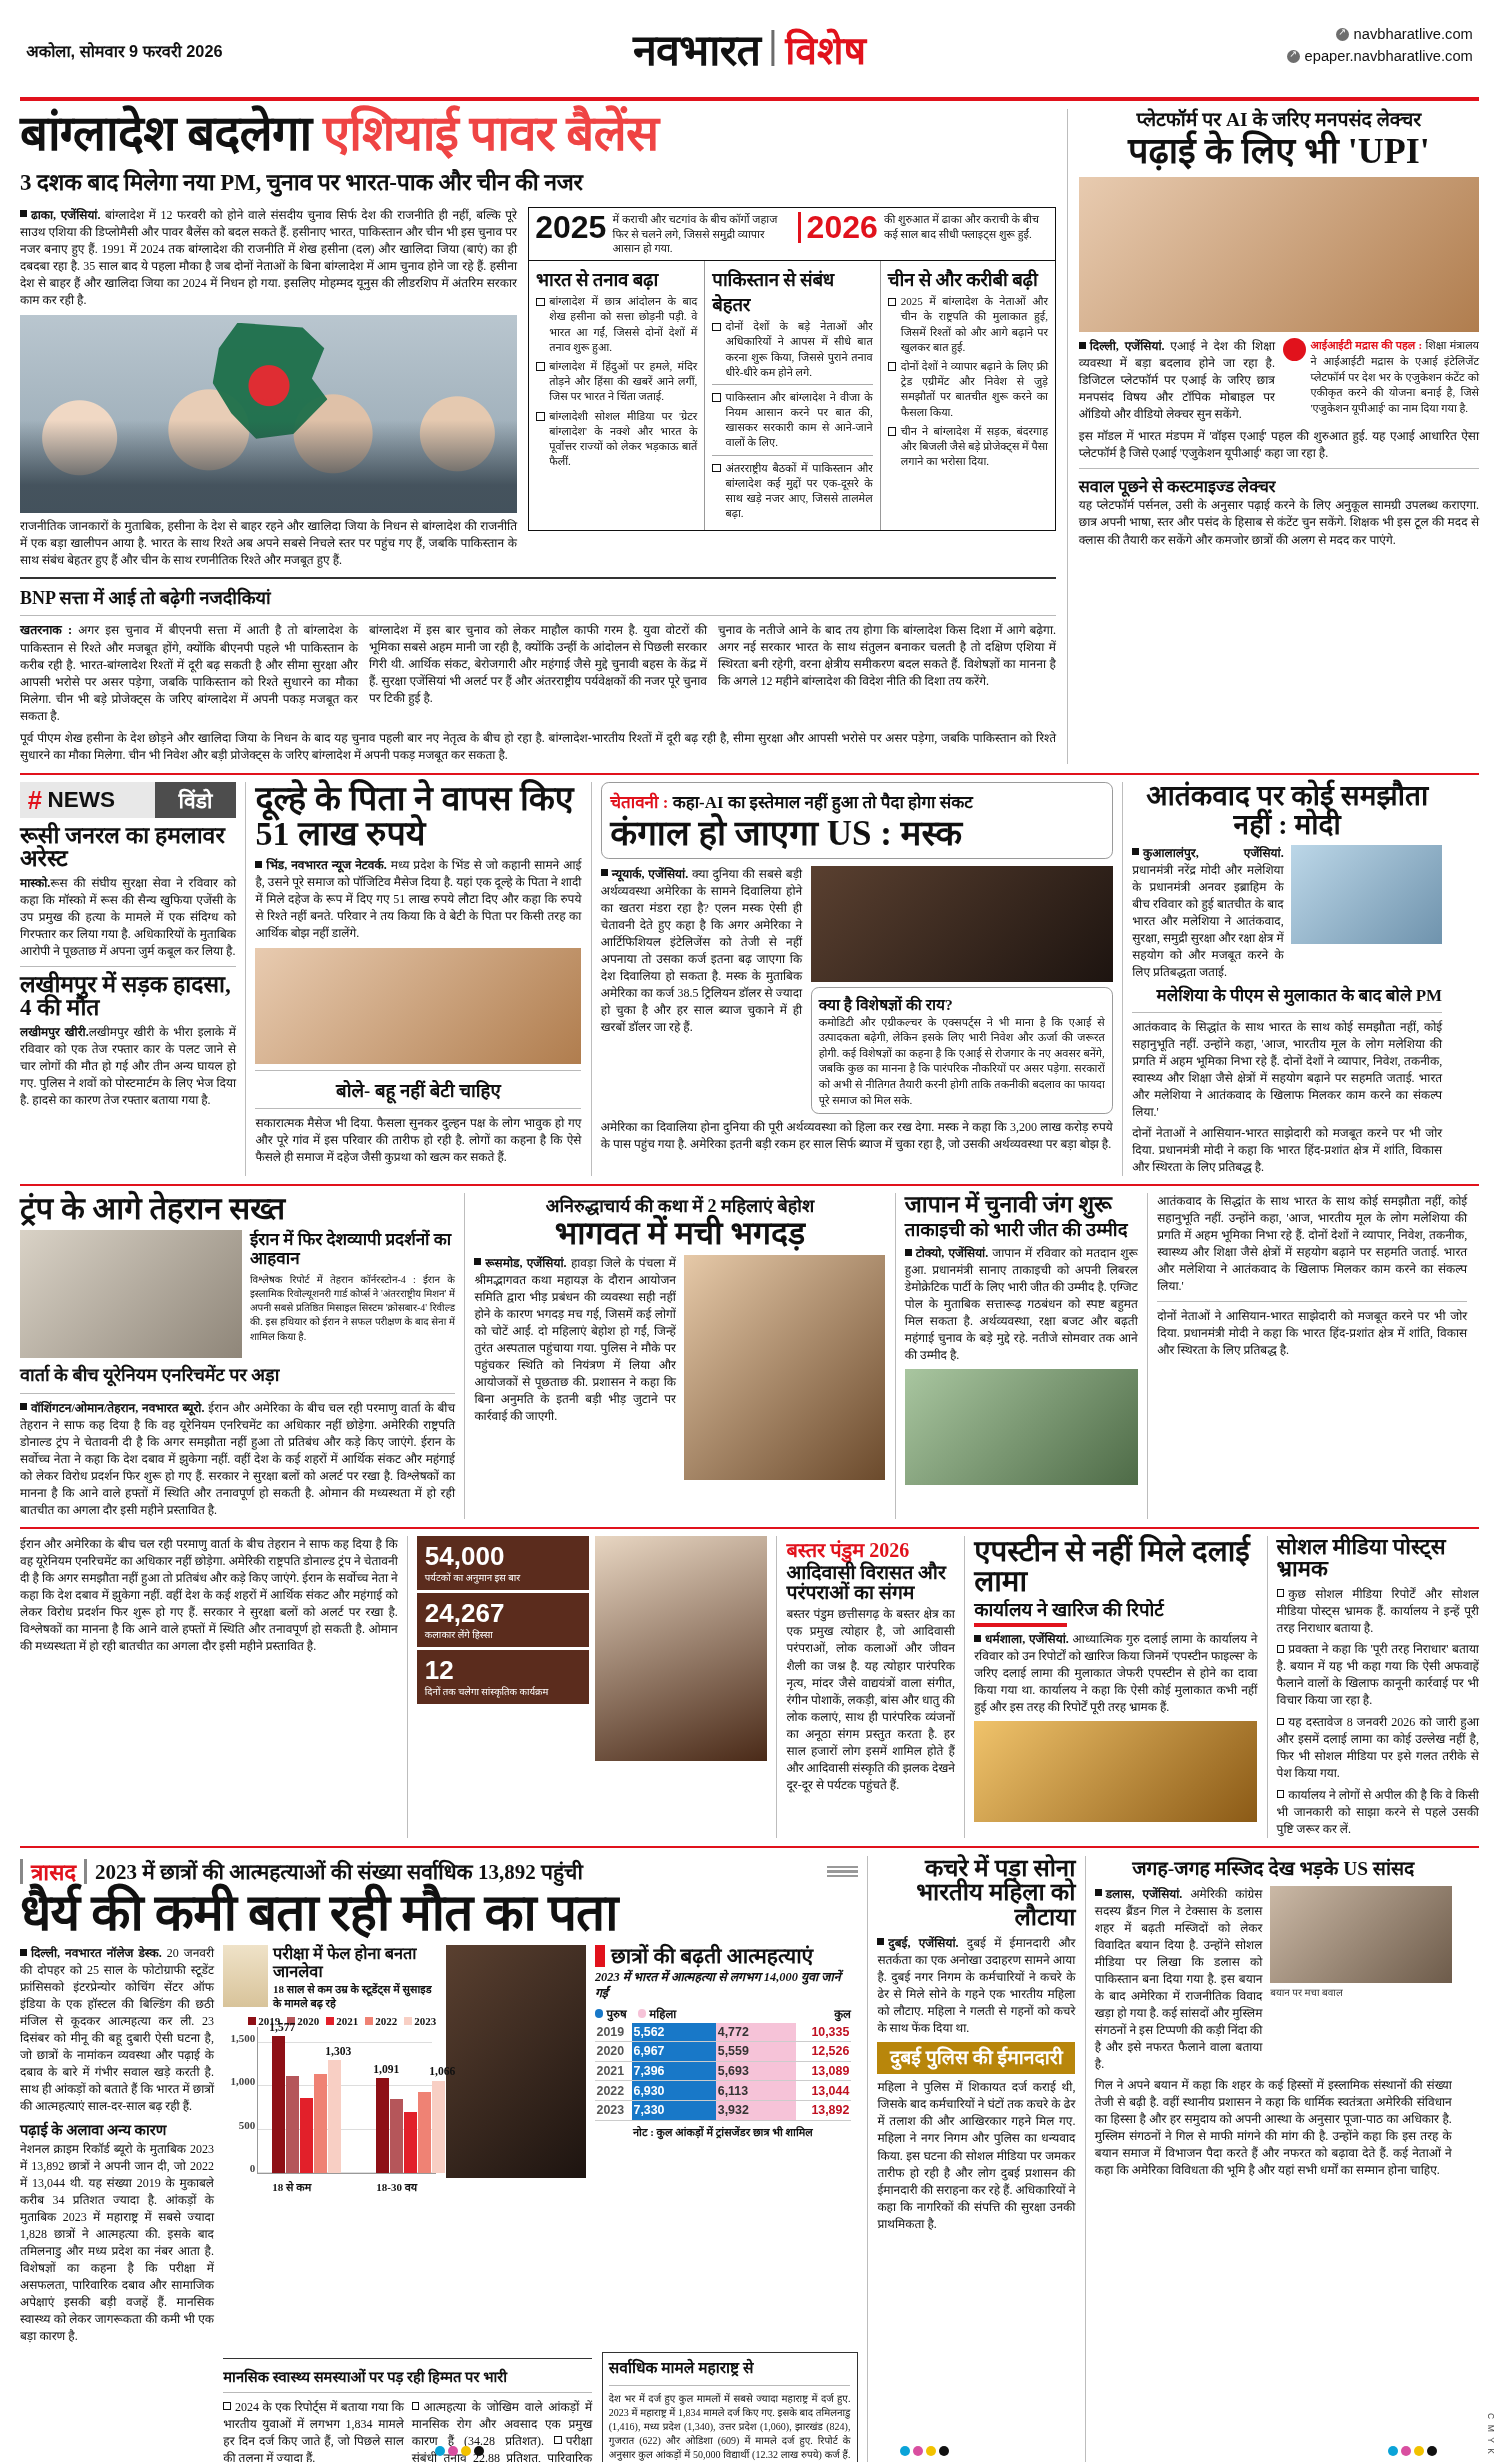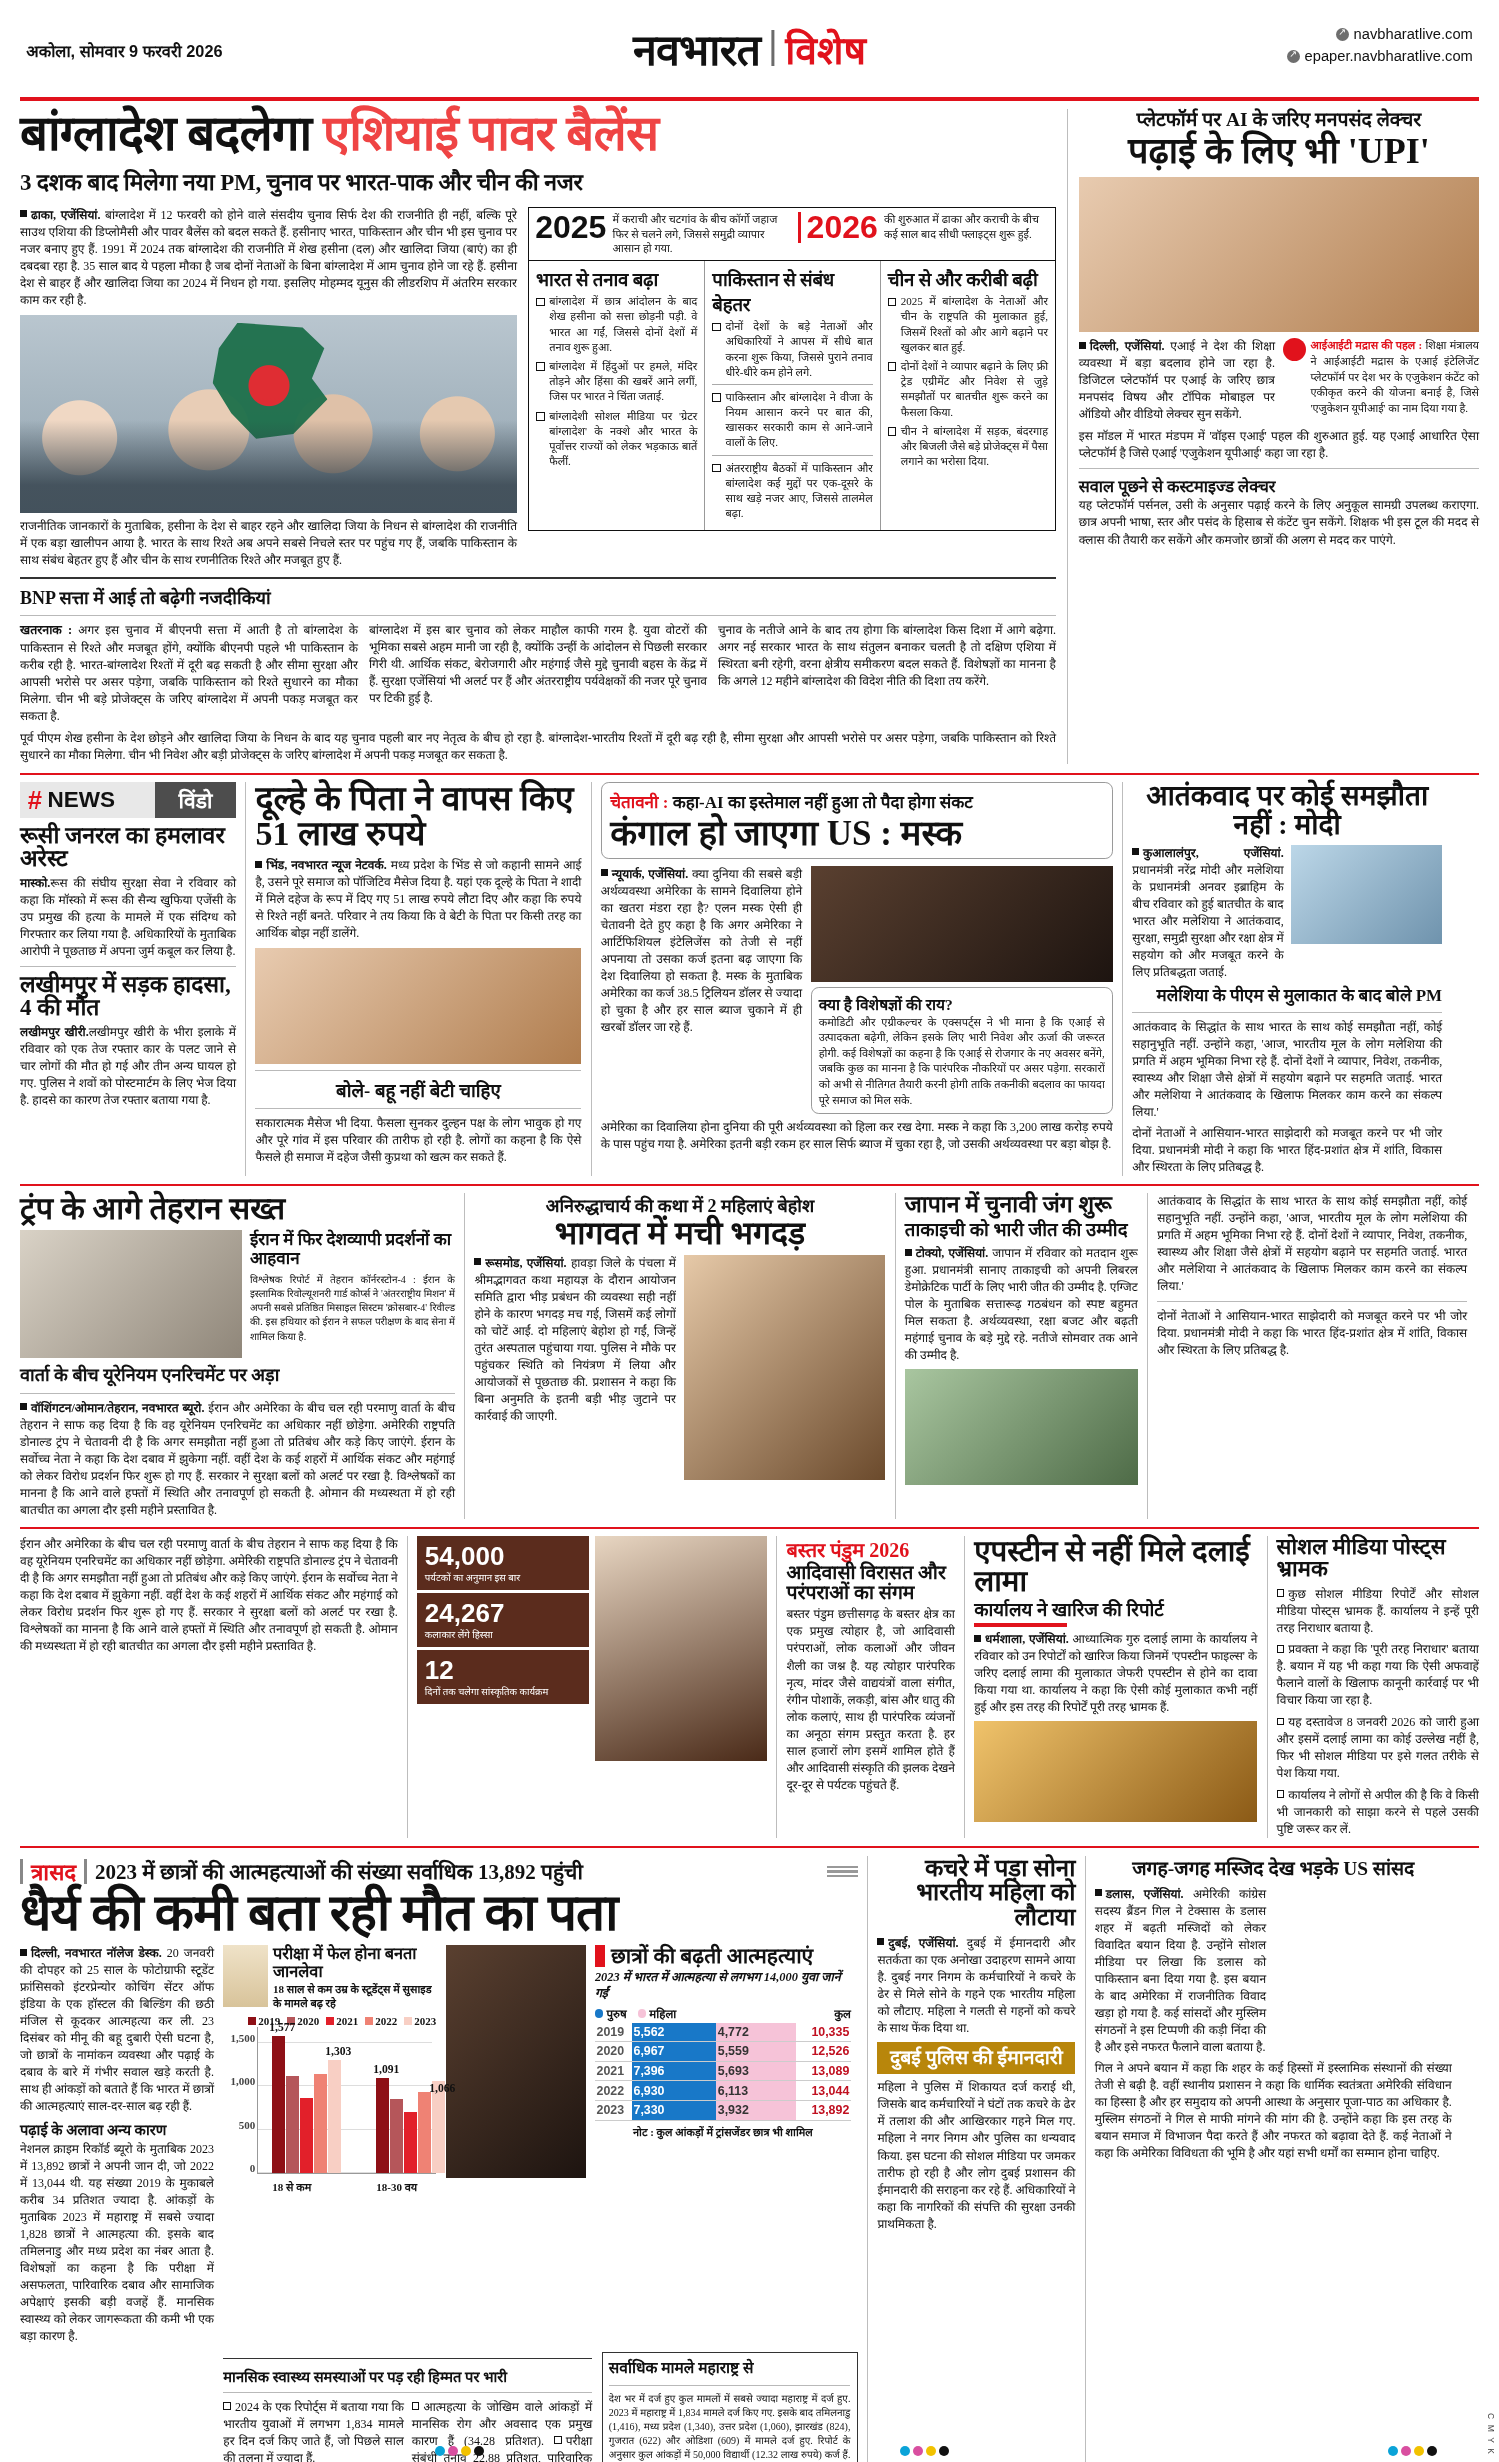"बयान पर मचा बवाल" div { html: none -> <div> <div></div> <div>बयान पर मचा बवाल</div> </div> }
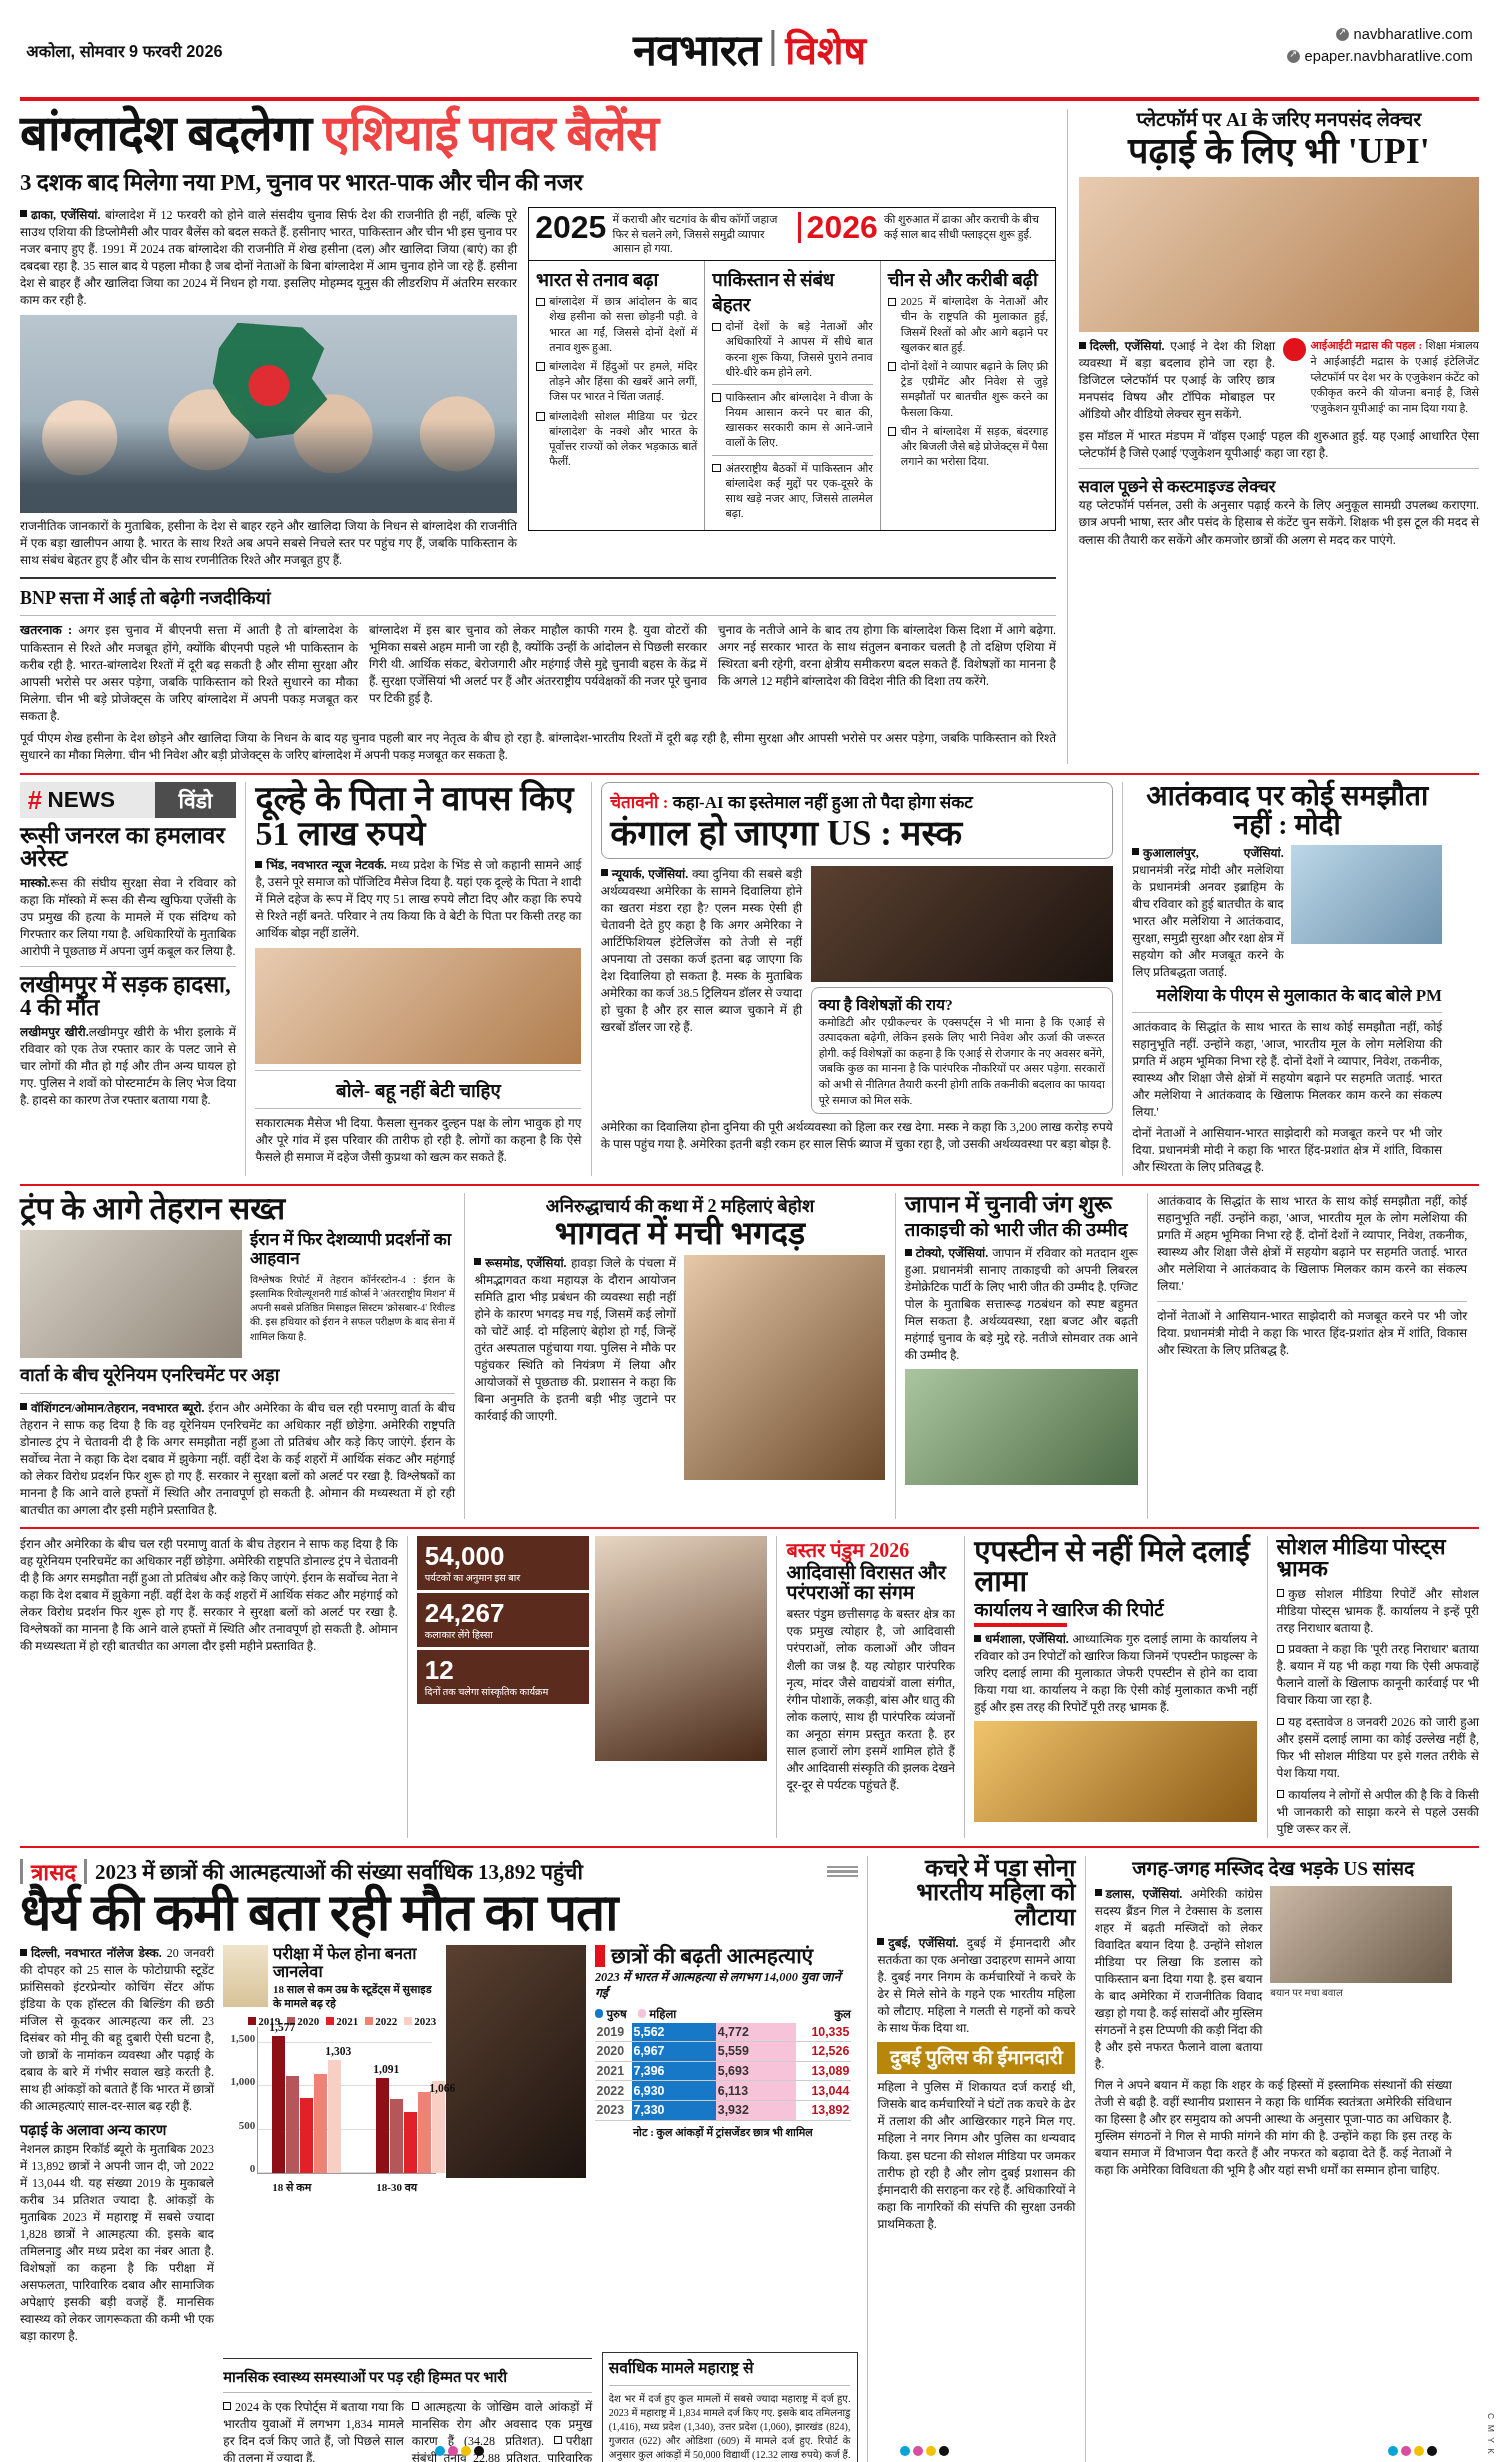"1,066" div.vallab { bottom: 78px -> 95px }
